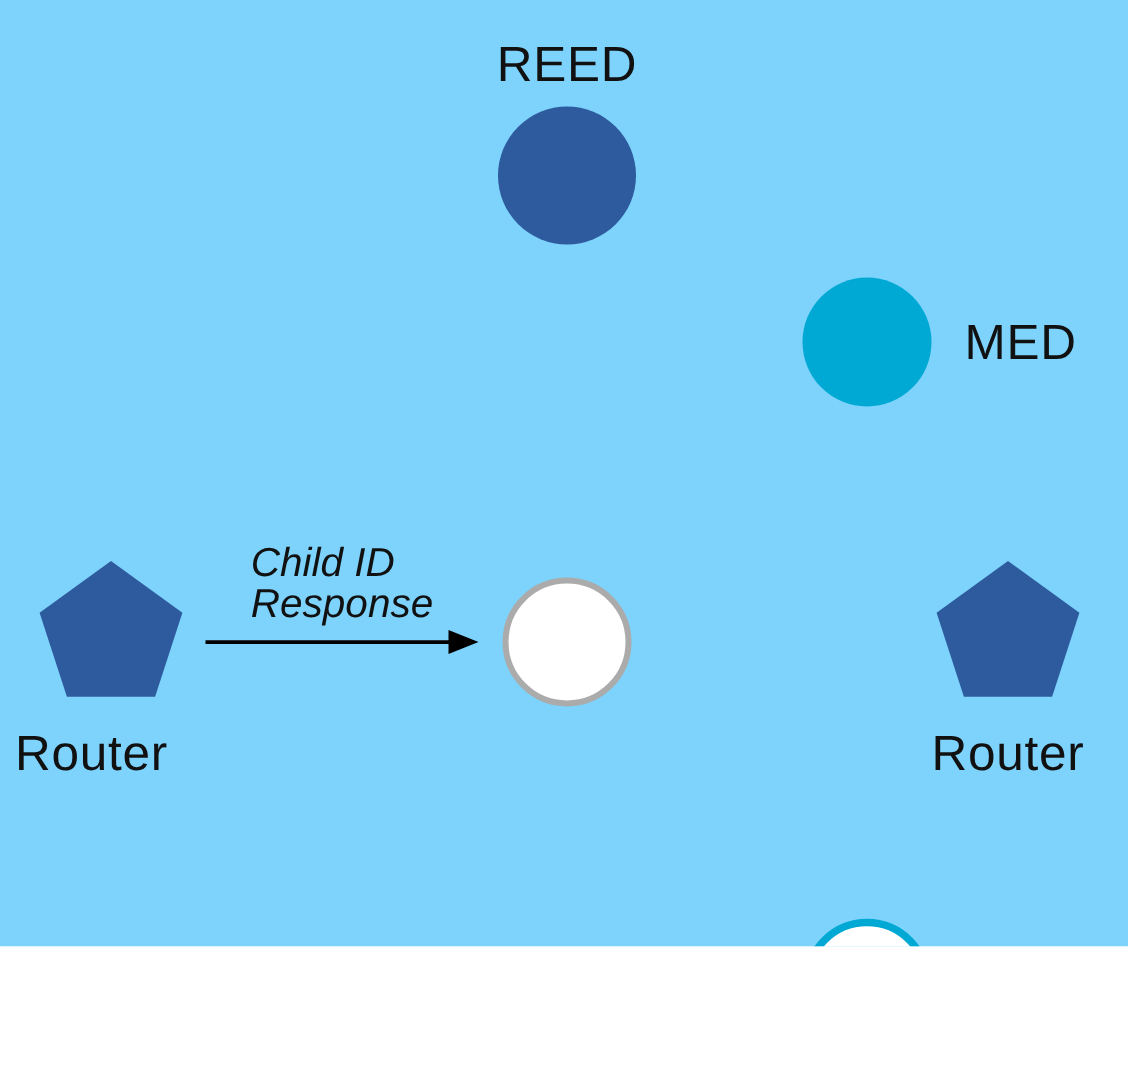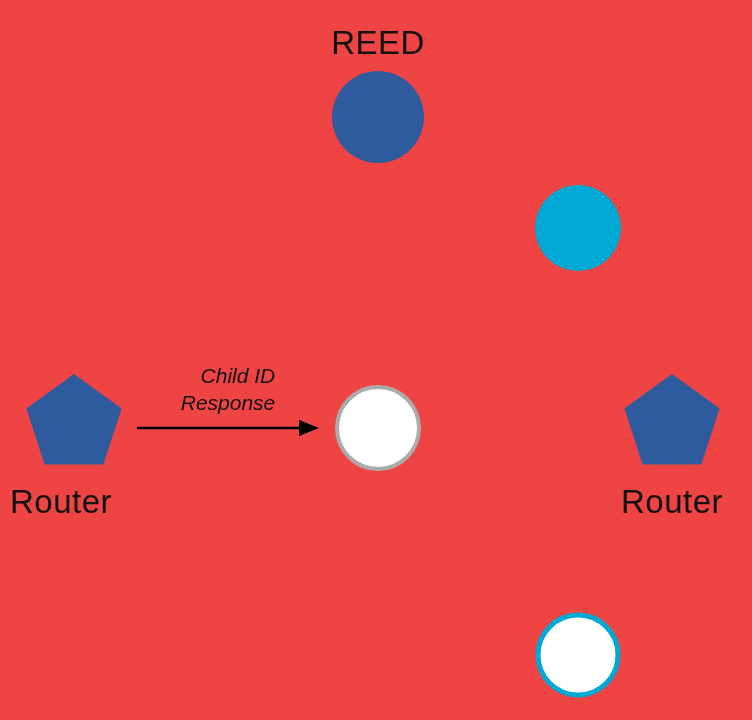"REED" .canvas { background: #ef4444 -> #7dd3fc; height: 720px -> 631px }
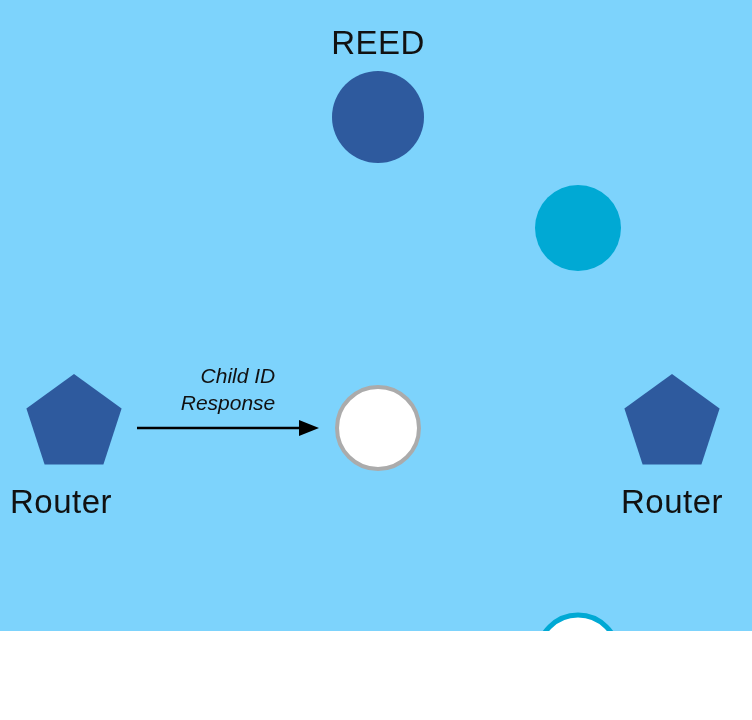"MED" div.node-label { html: none -> <div>MED</div> }
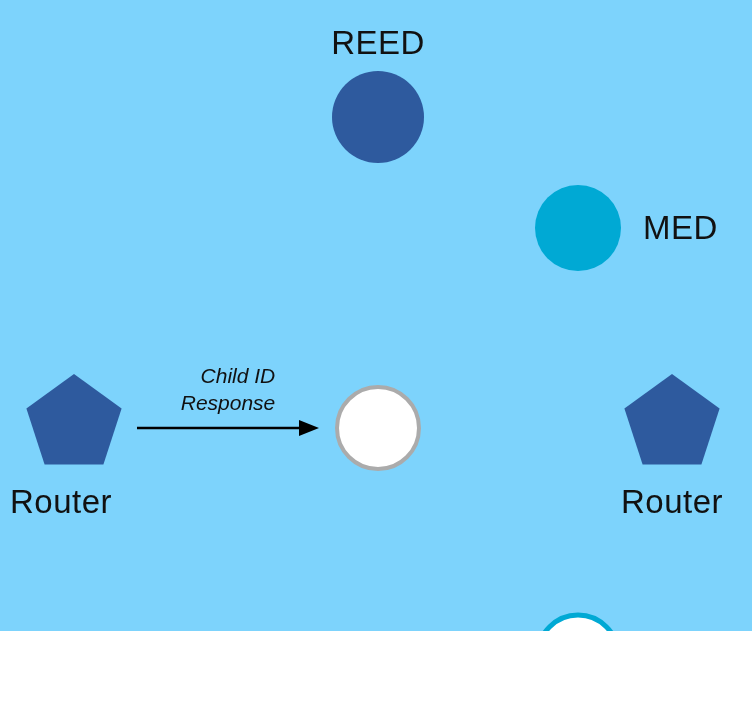"Child ID" .arrow-label { font-size: 21px -> 27px; text-align: right -> left }
